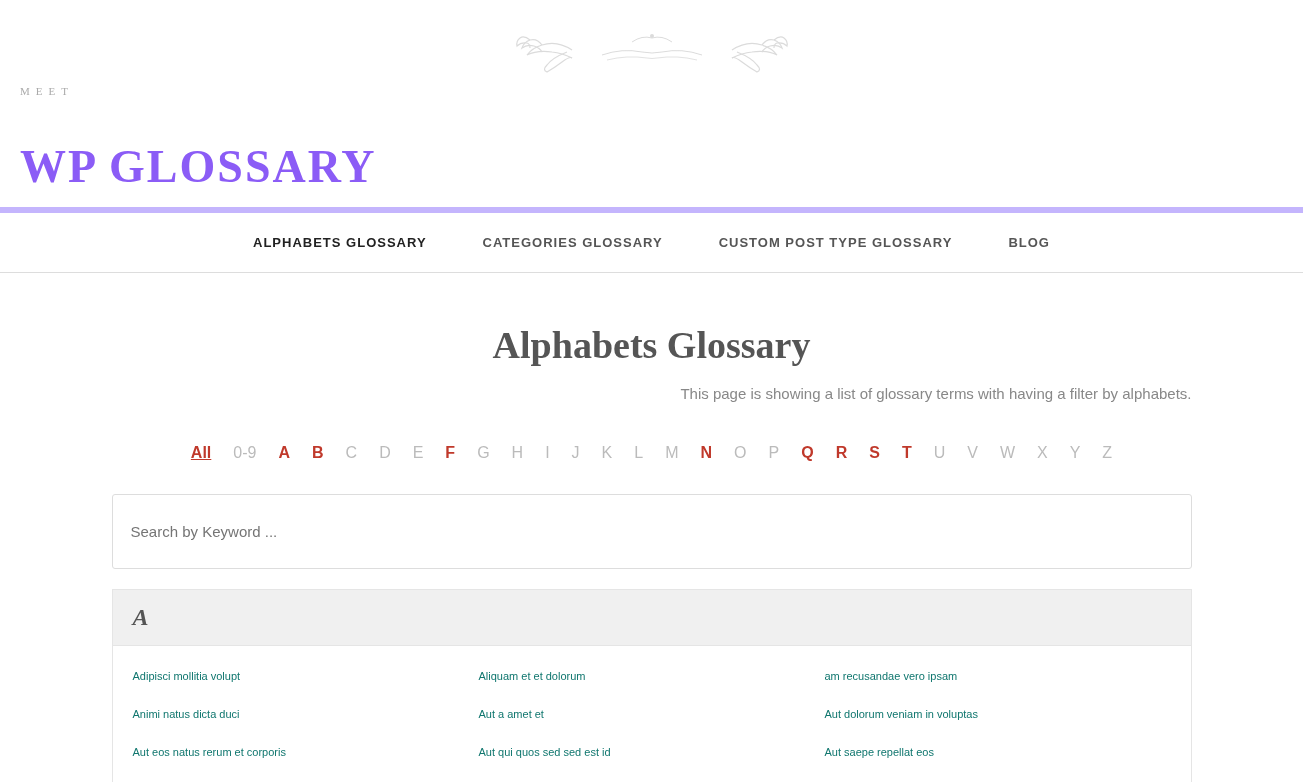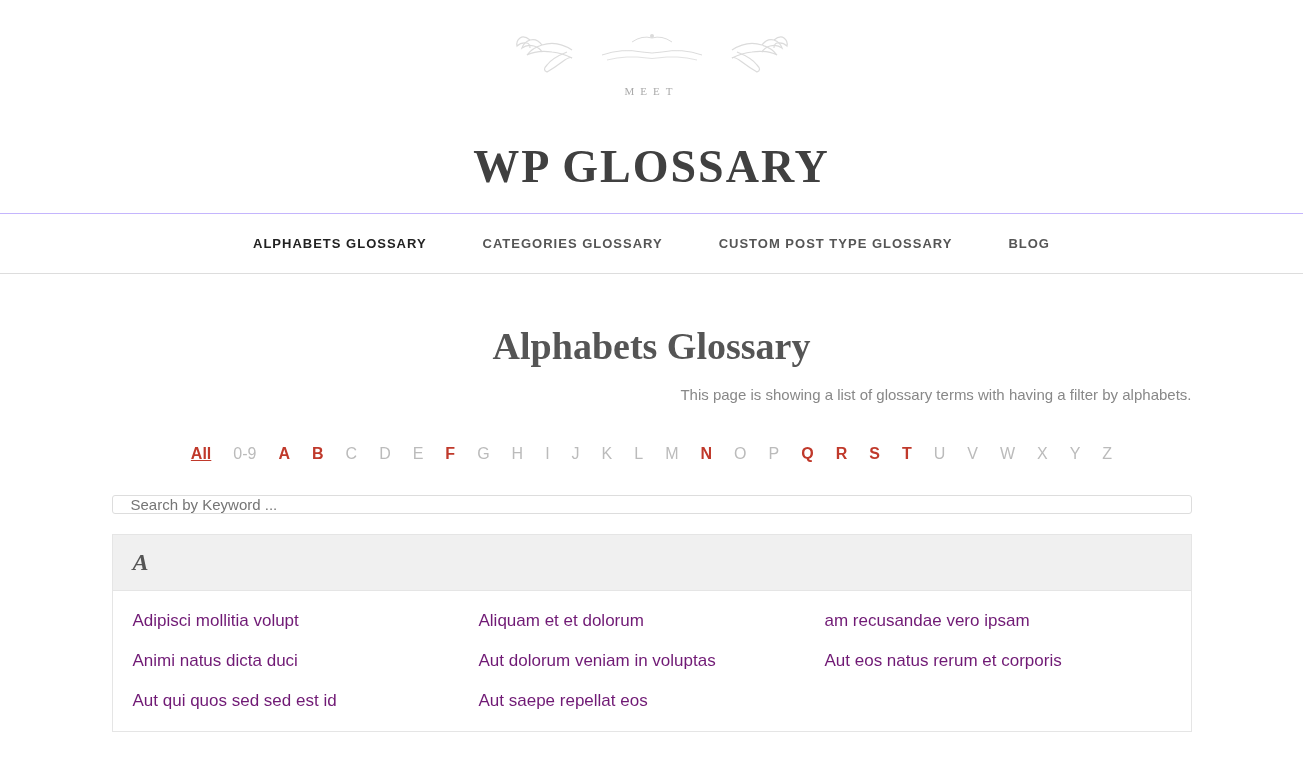"MEET" .site-header { border-bottom: 1px solid #c4b5fd -> 6px solid #c4b5fd; padding: 30px 20px 20px -> 30px 20px 14px; text-align: center -> left }
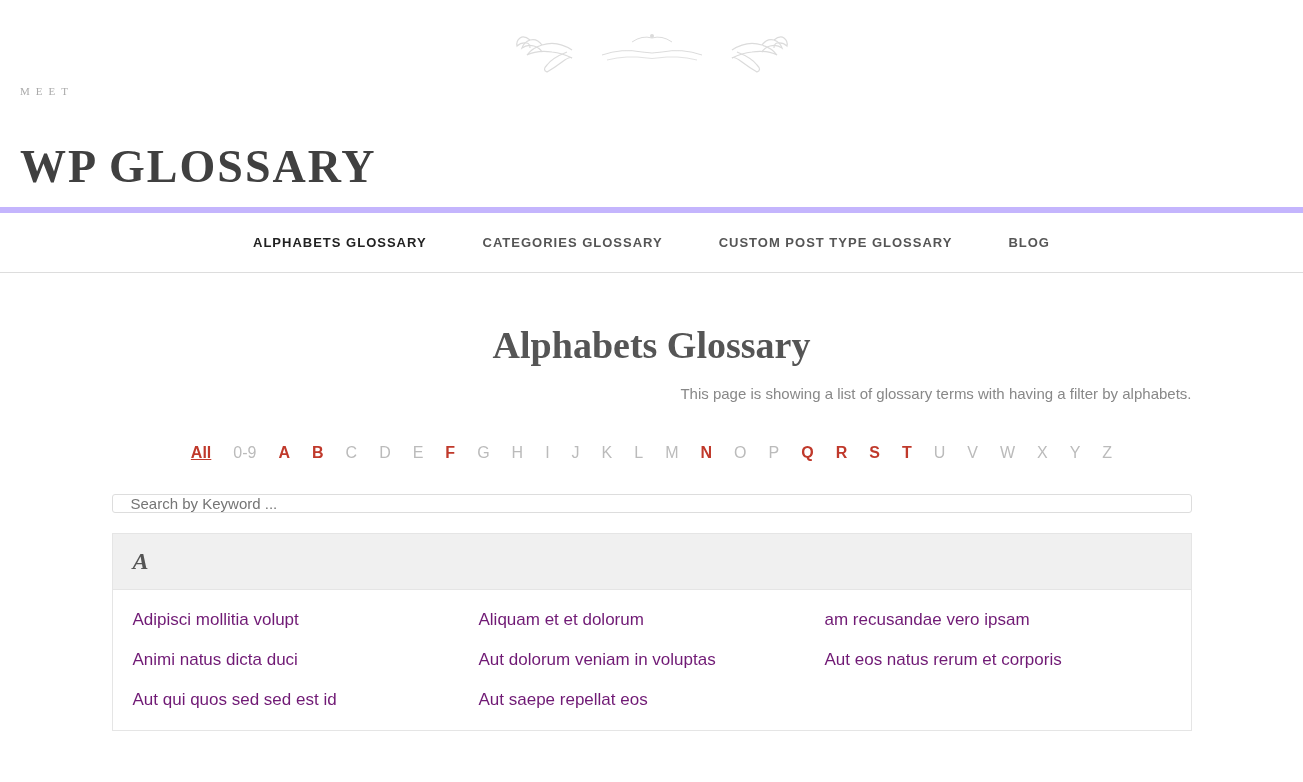"WP GLOSSARY" .logo-text { color: #404040 -> #8b5cf6 }
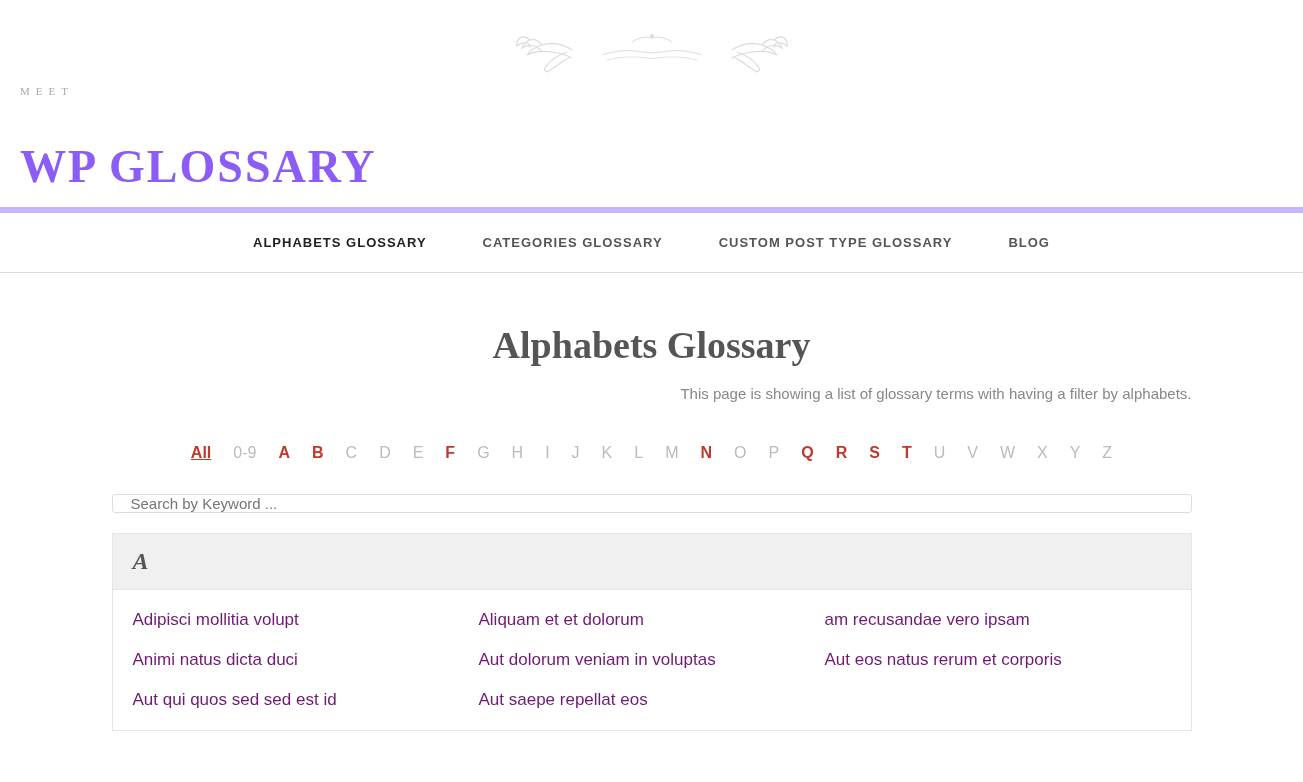"Search by Keyword ..." .search-input { padding: 0 18px -> 28px 18px }
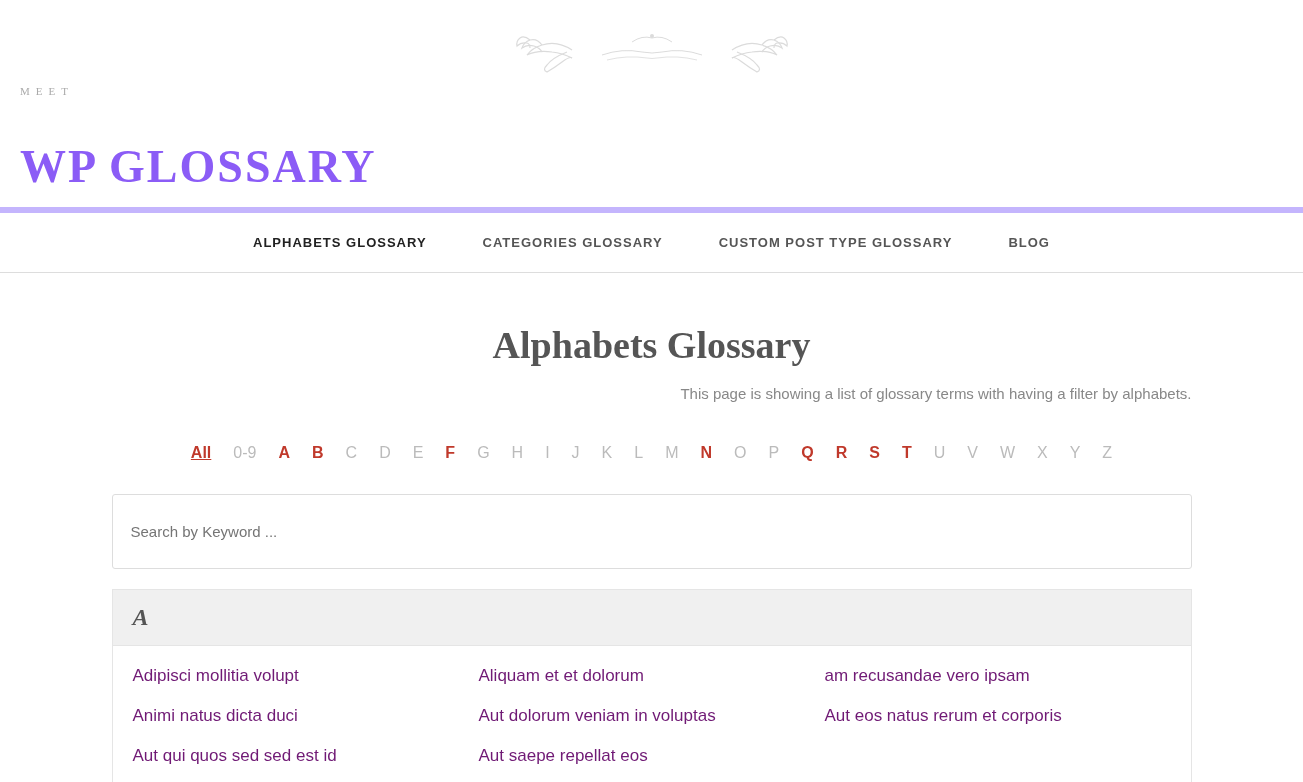"Adipisci mollitia volupt" .term-link { color: #701a75 -> #0f766e; font-size: 17px -> 11px }
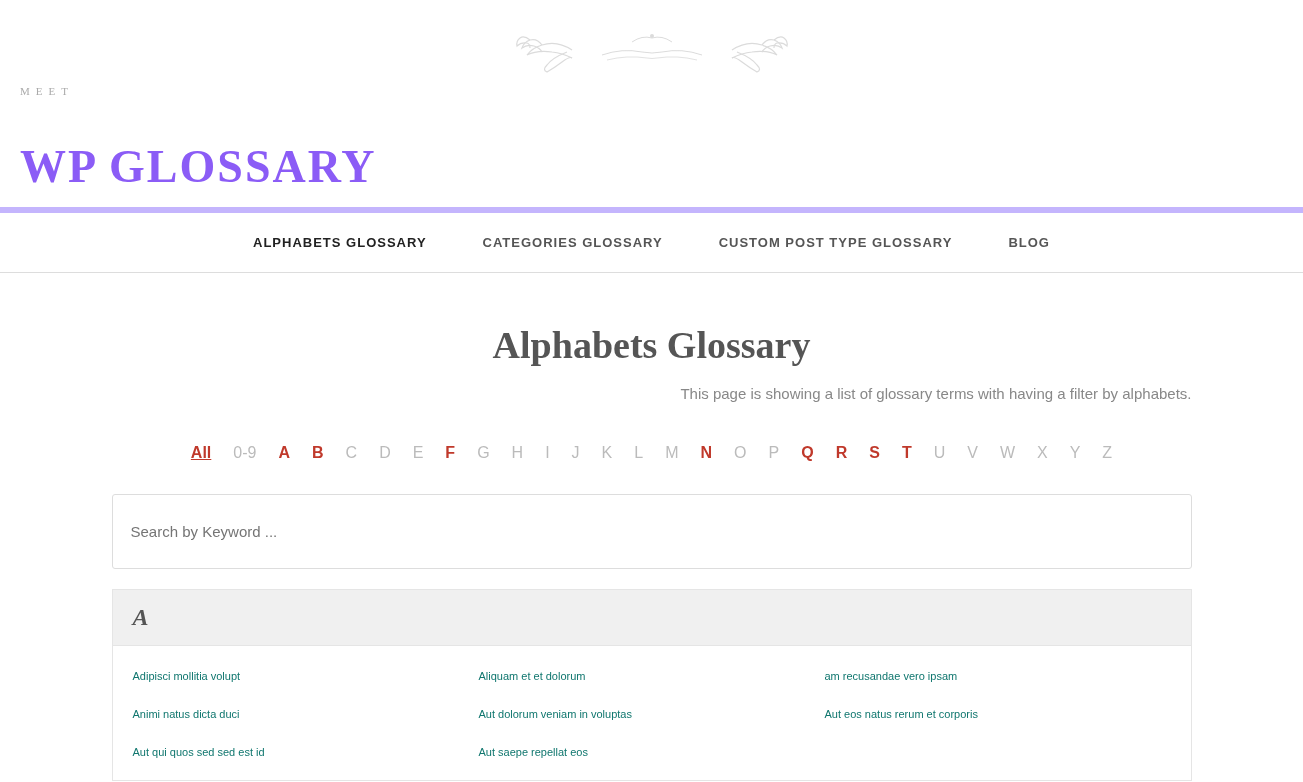"Aut a amet et" div.term-item { html: none -> <div><a>Aut a amet et</a></div> }
